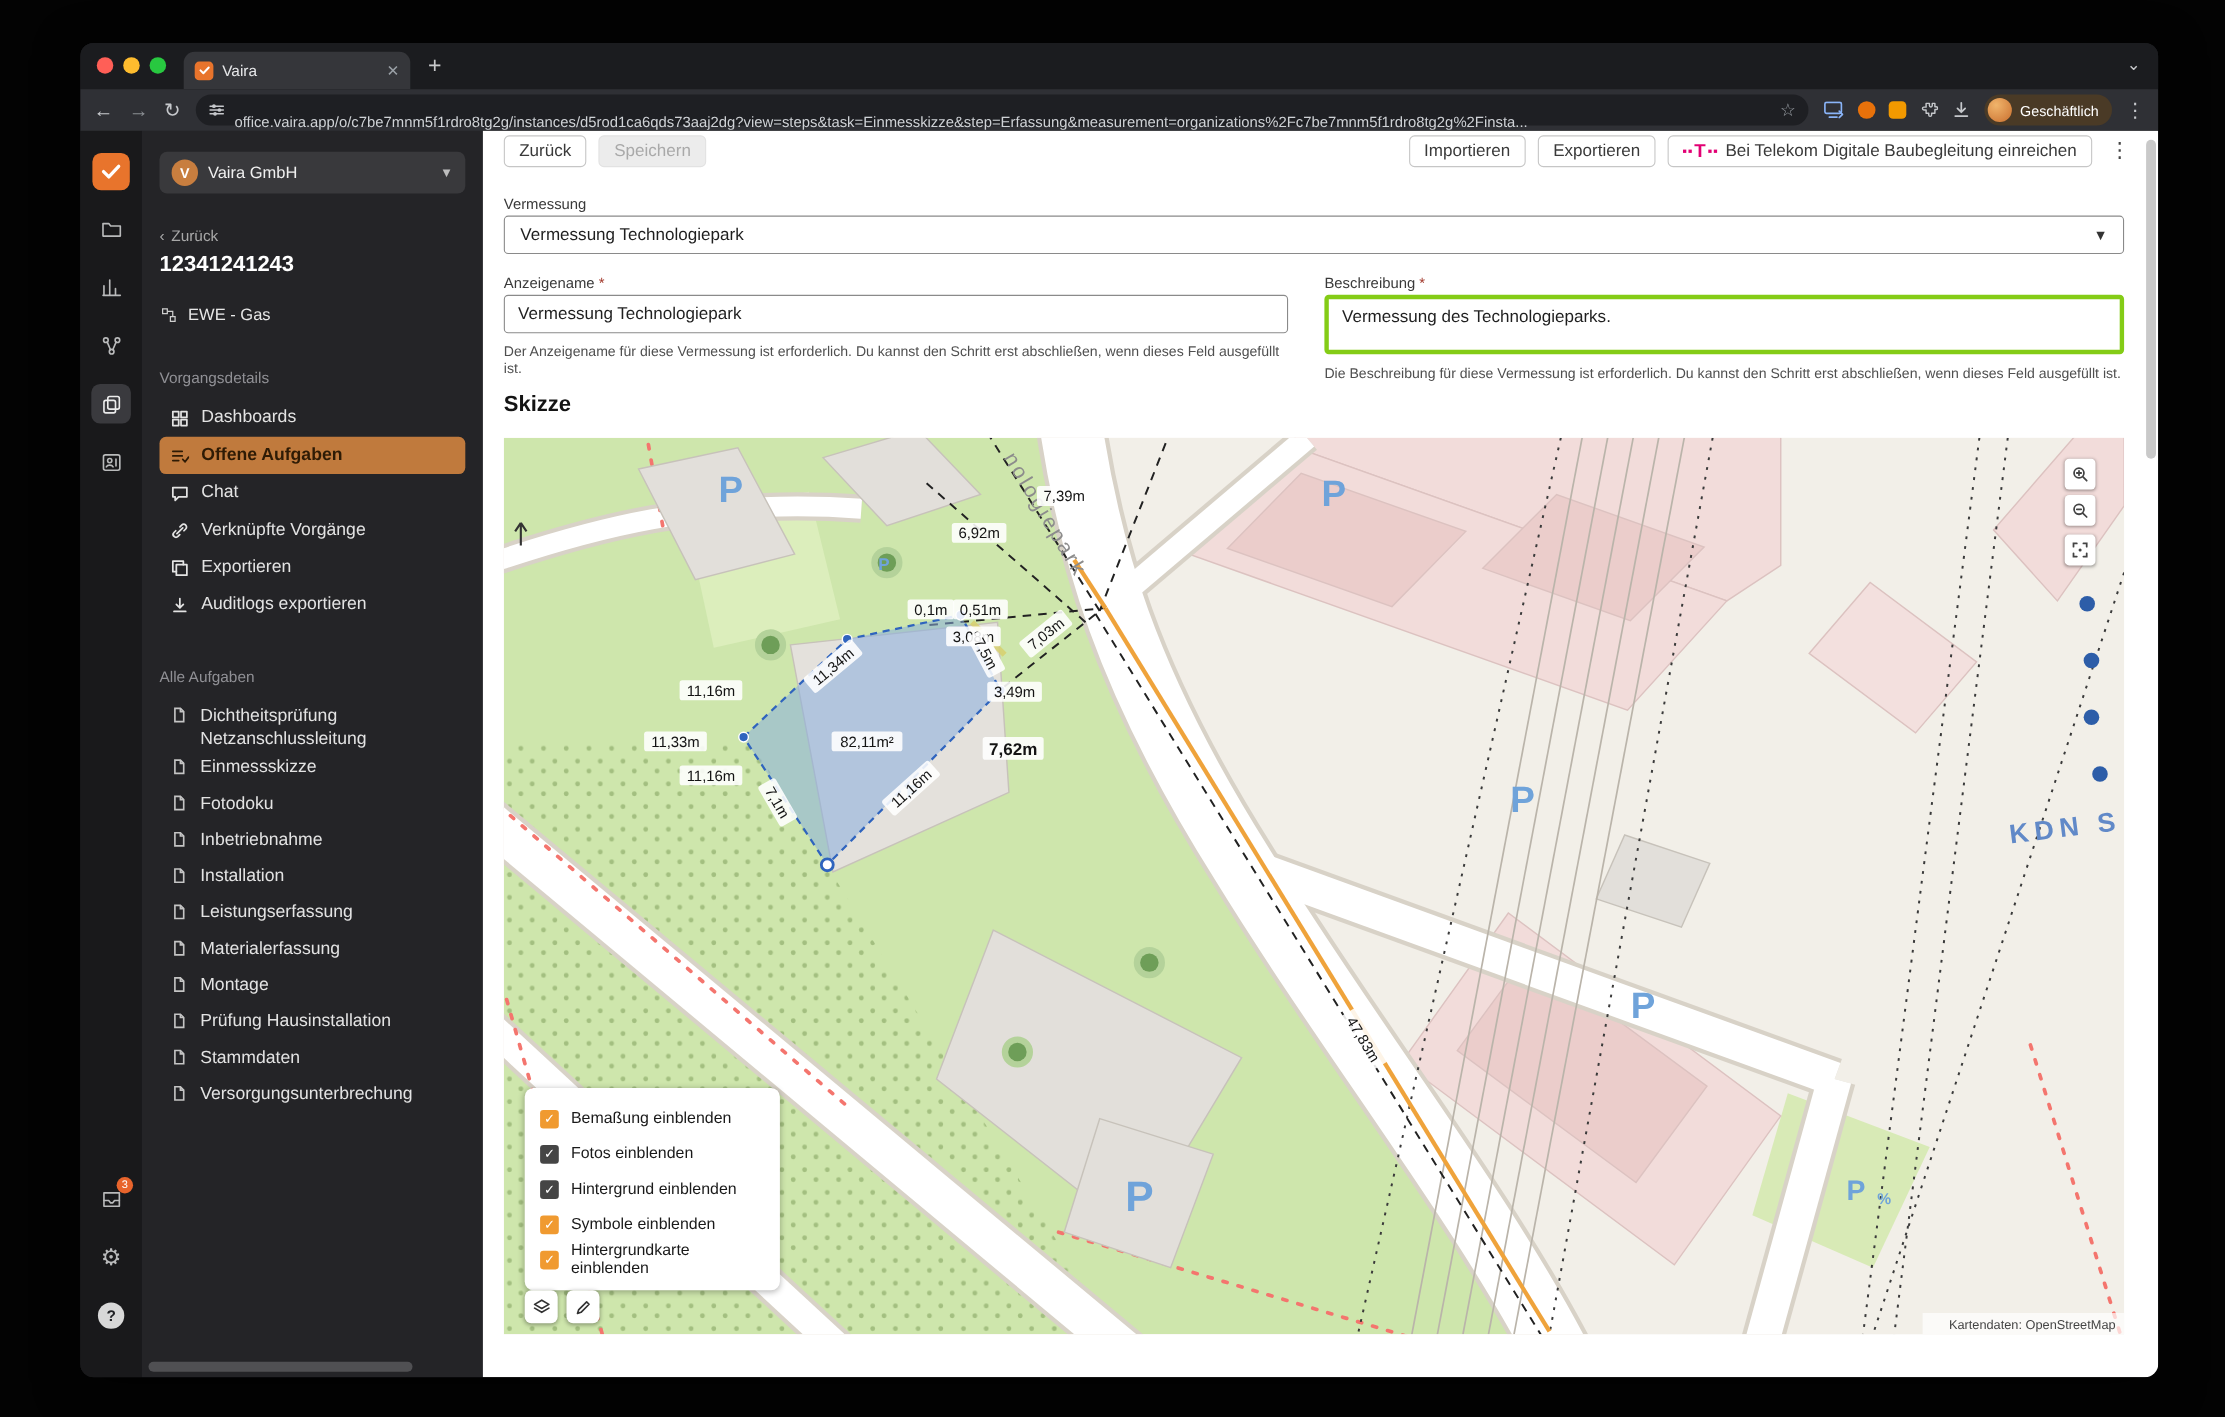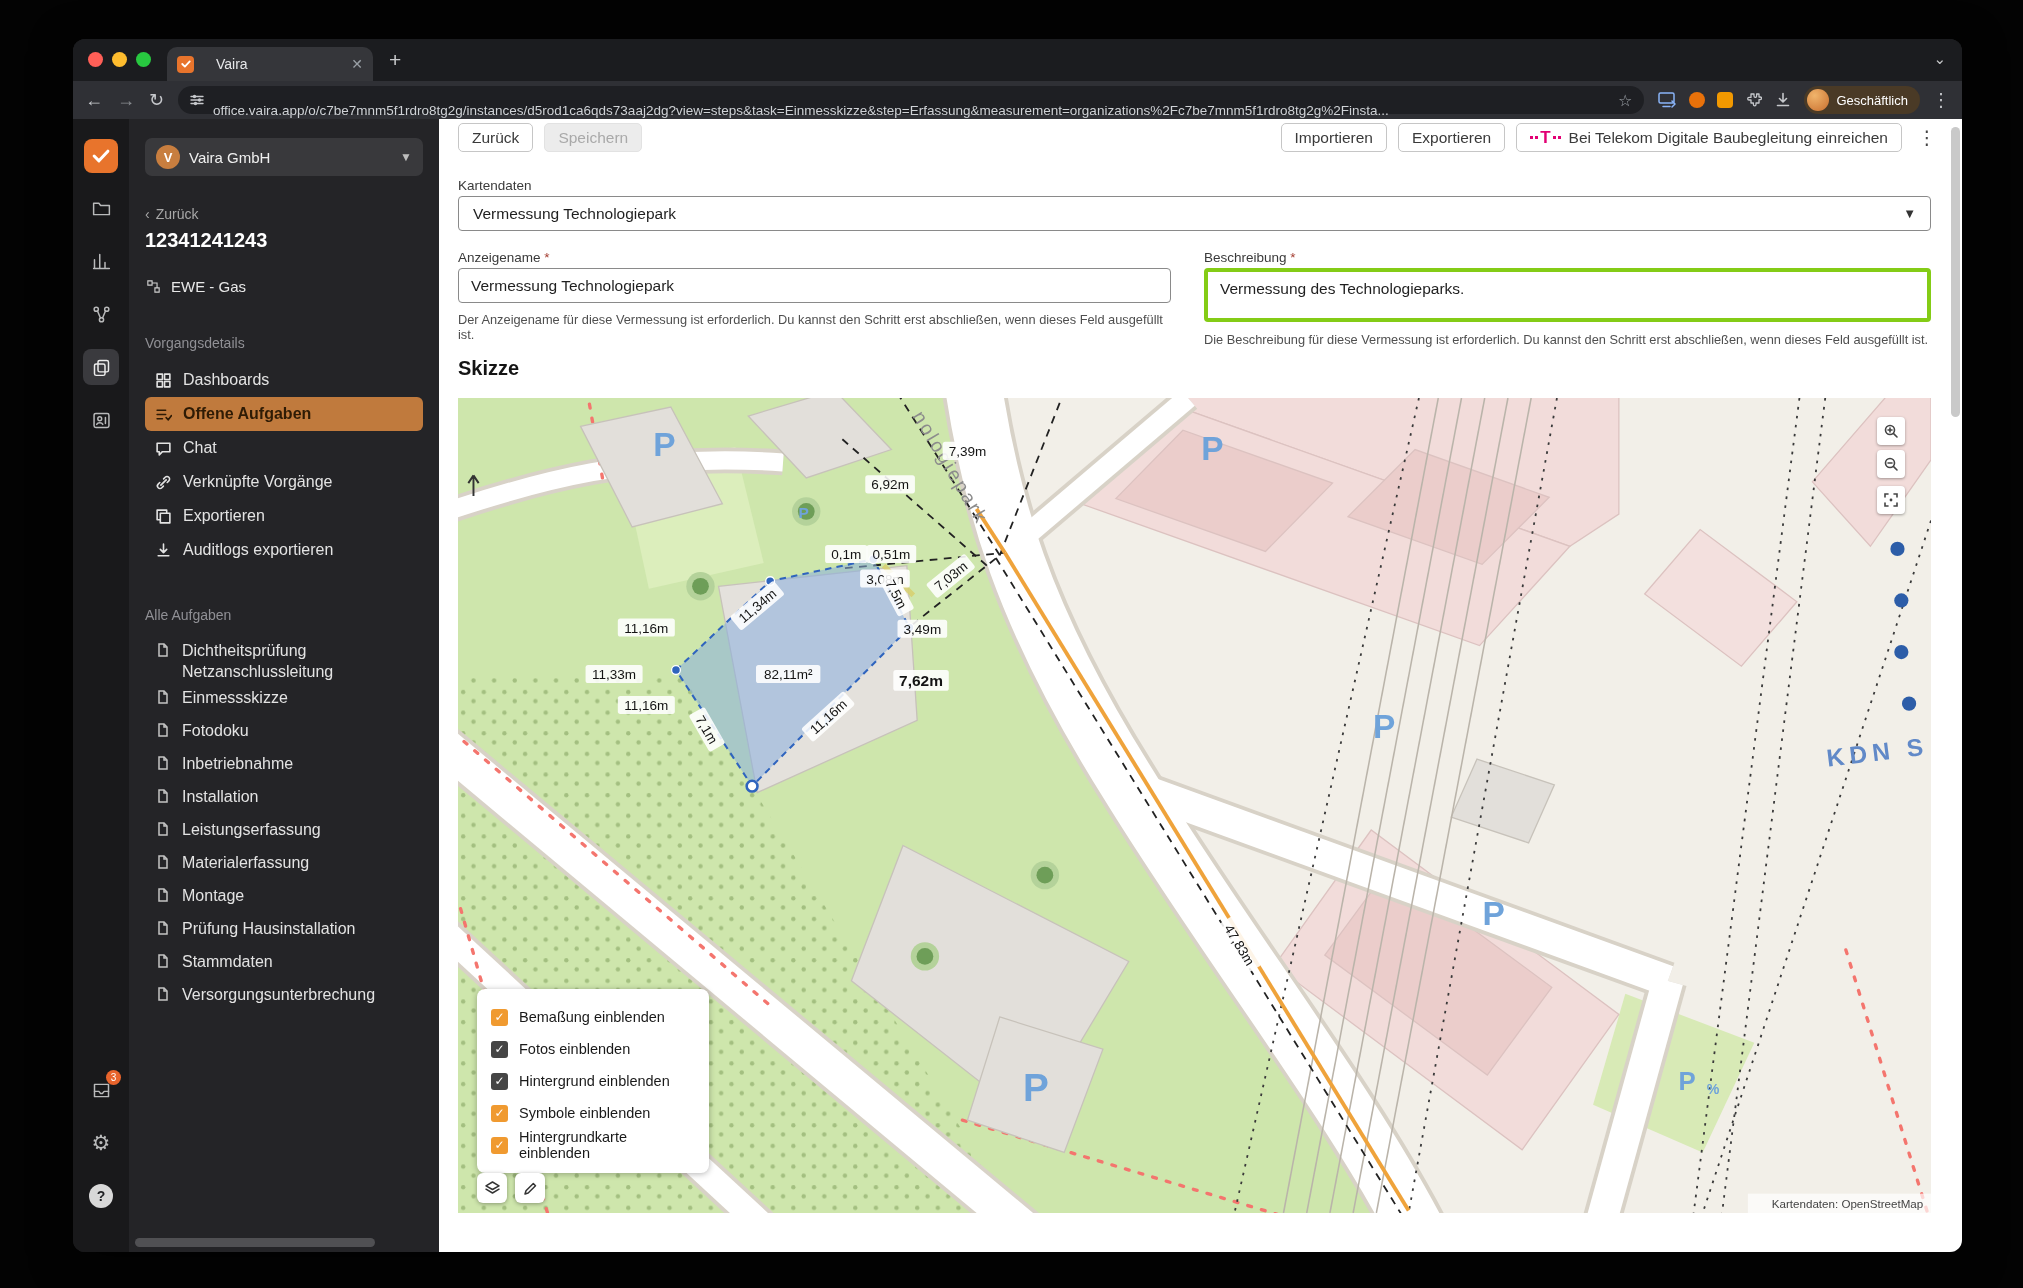"Vaira" .tab { gap: 22px -> 8px }
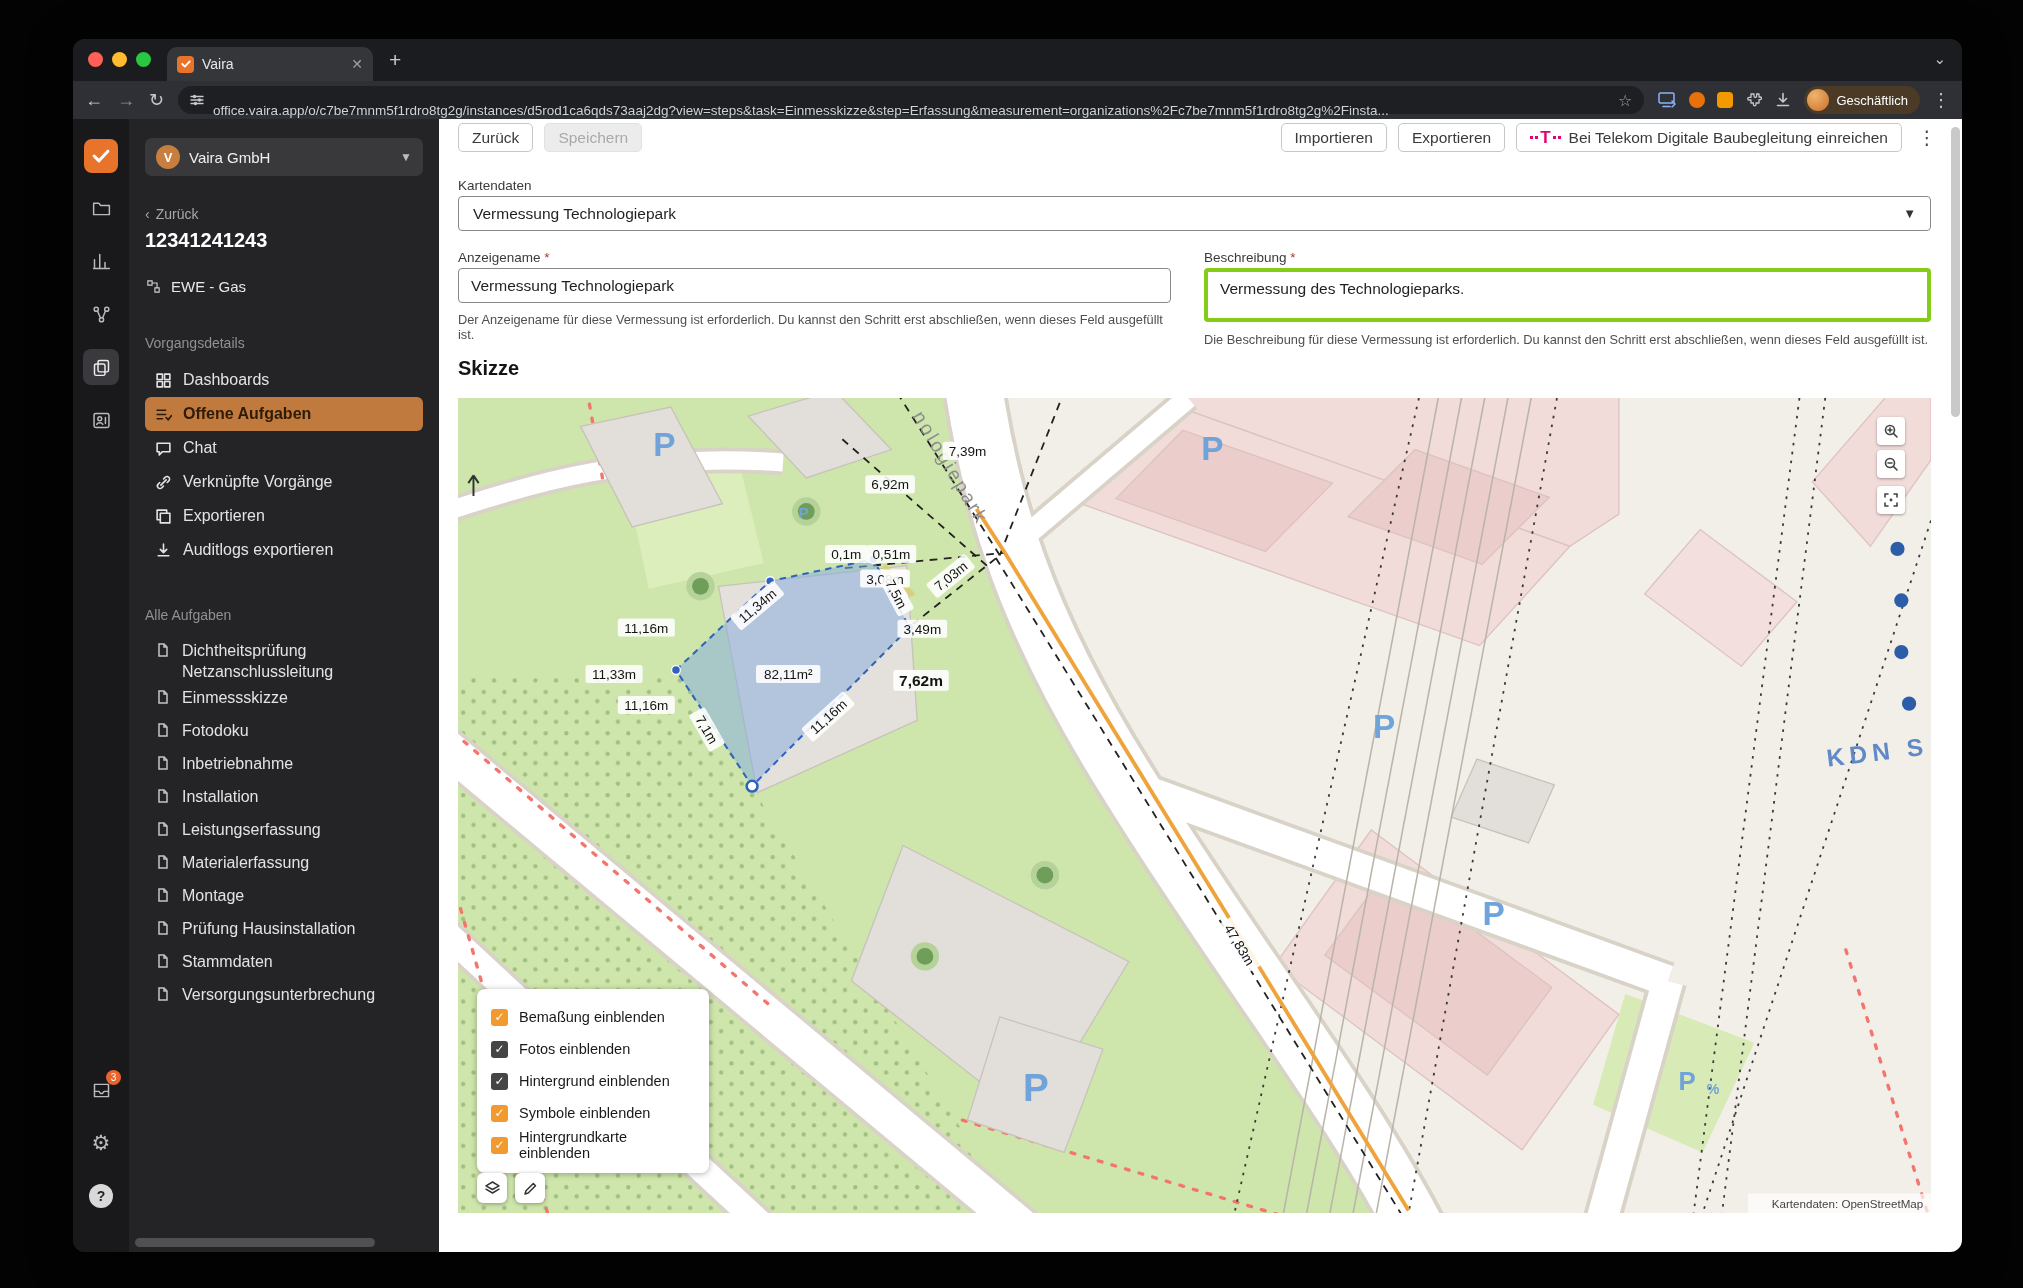"Kartendaten" span.flabel { text: Kartendaten -> Vermessung }
